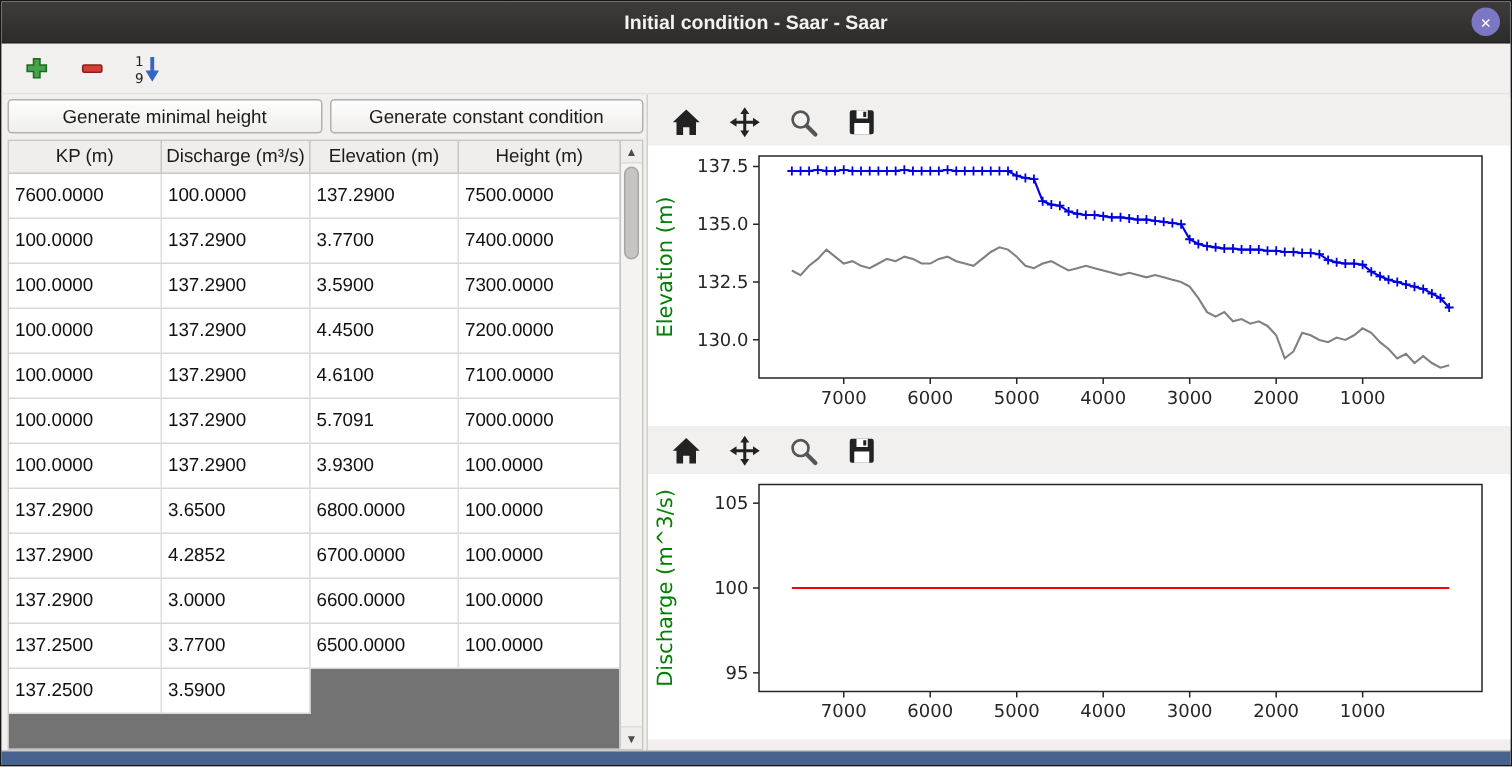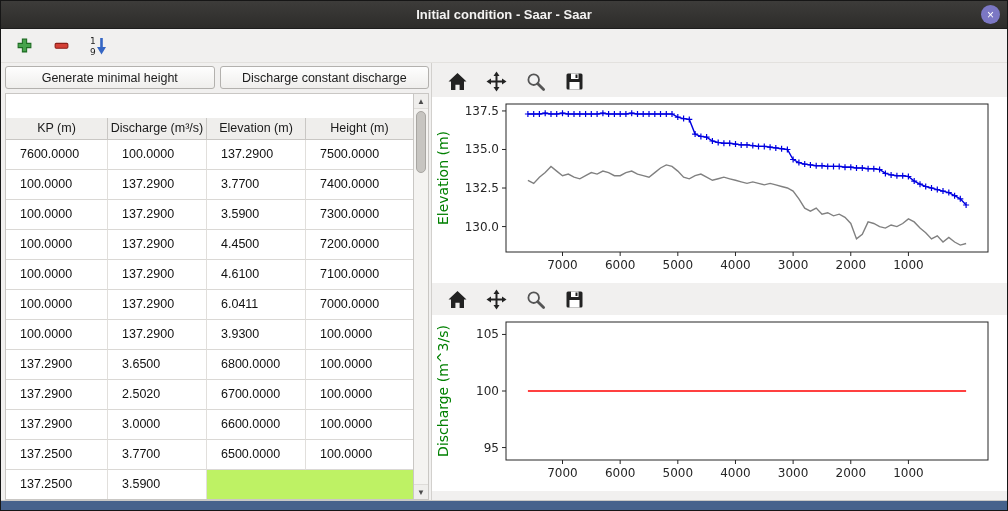"Discharge constant discharge" button.gen-btn { text: Discharge constant discharge -> Generate constant condition }
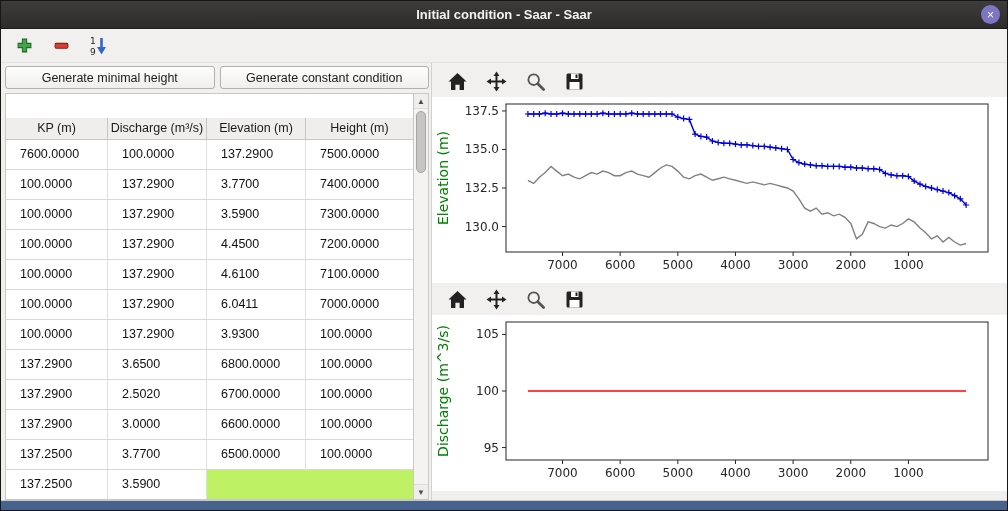"KP (m)" .grid-table { background: #bef264 -> #737373; margin-top: 24px -> none }
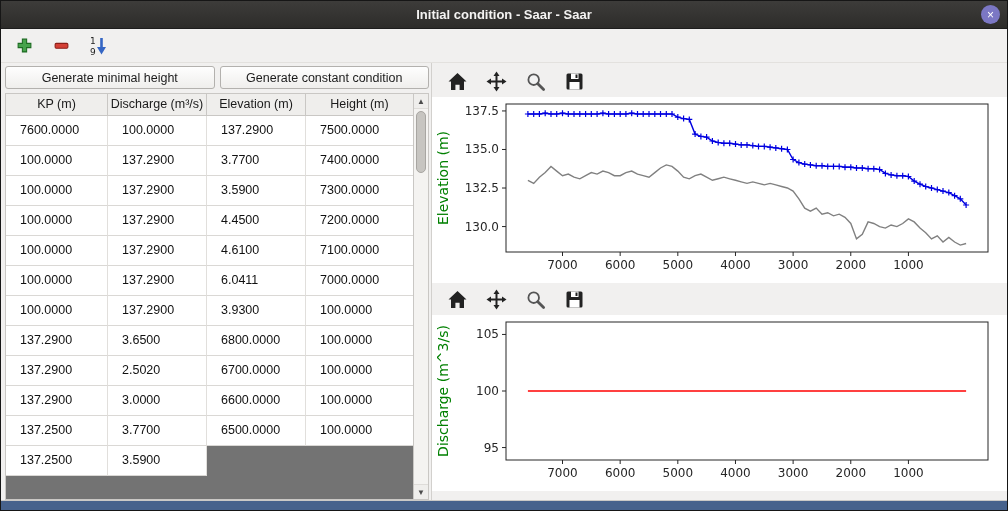"7600.0000" .td { padding-left: 14px -> 4px }
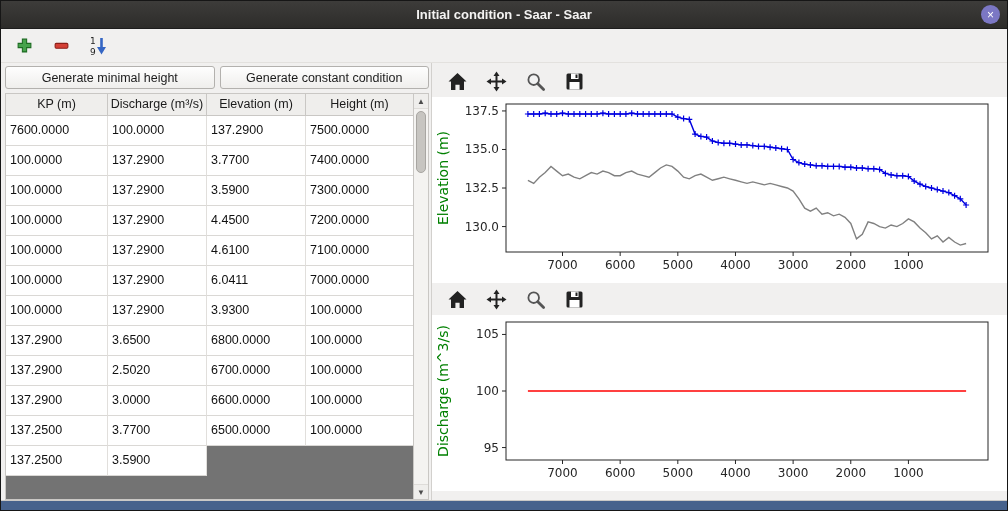"6.0411" div.td { text: 6.0411 -> 5.7091 }
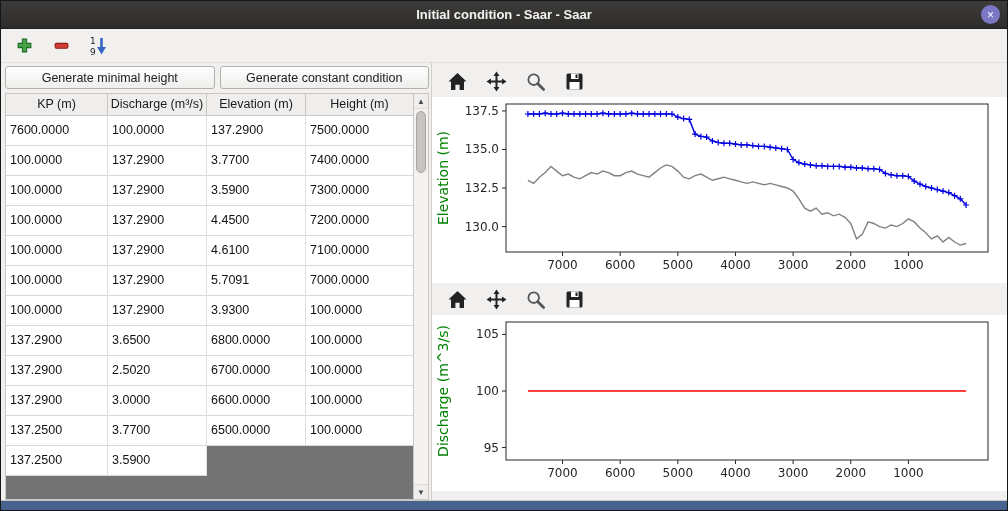"2.5020" div.td { text: 2.5020 -> 4.2852 }
